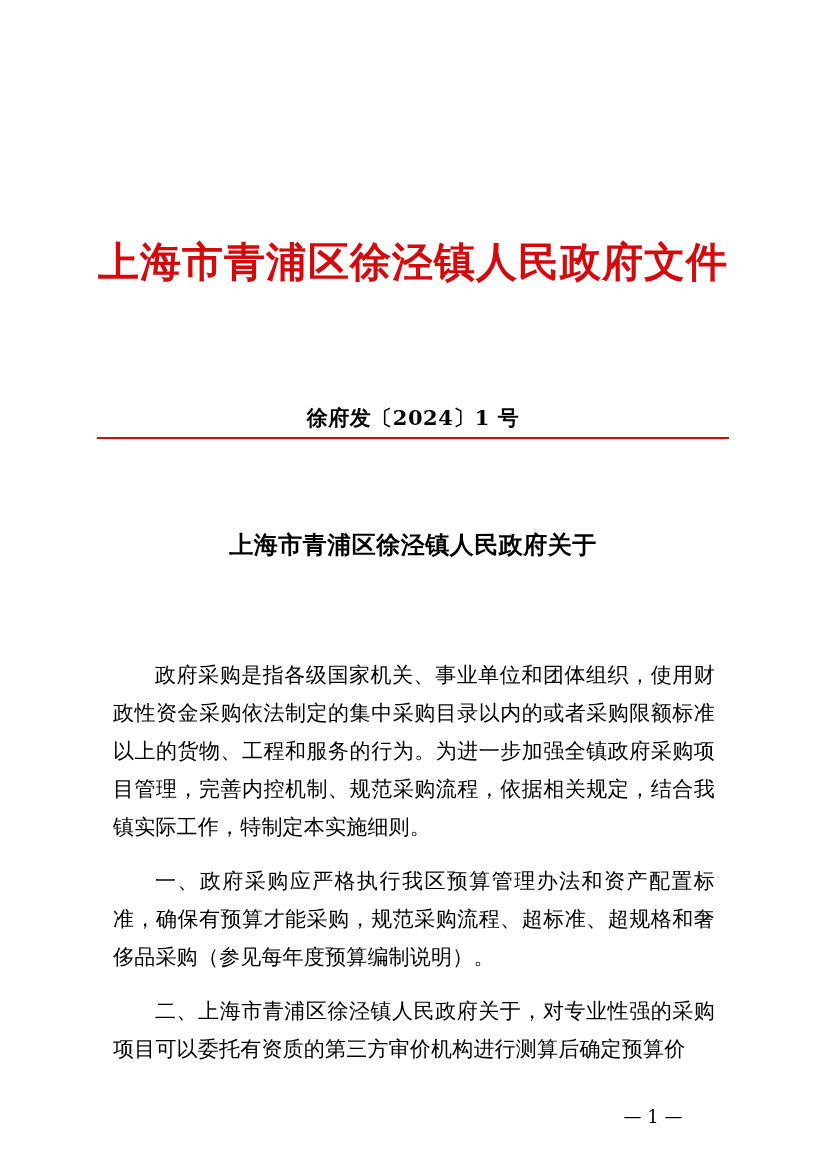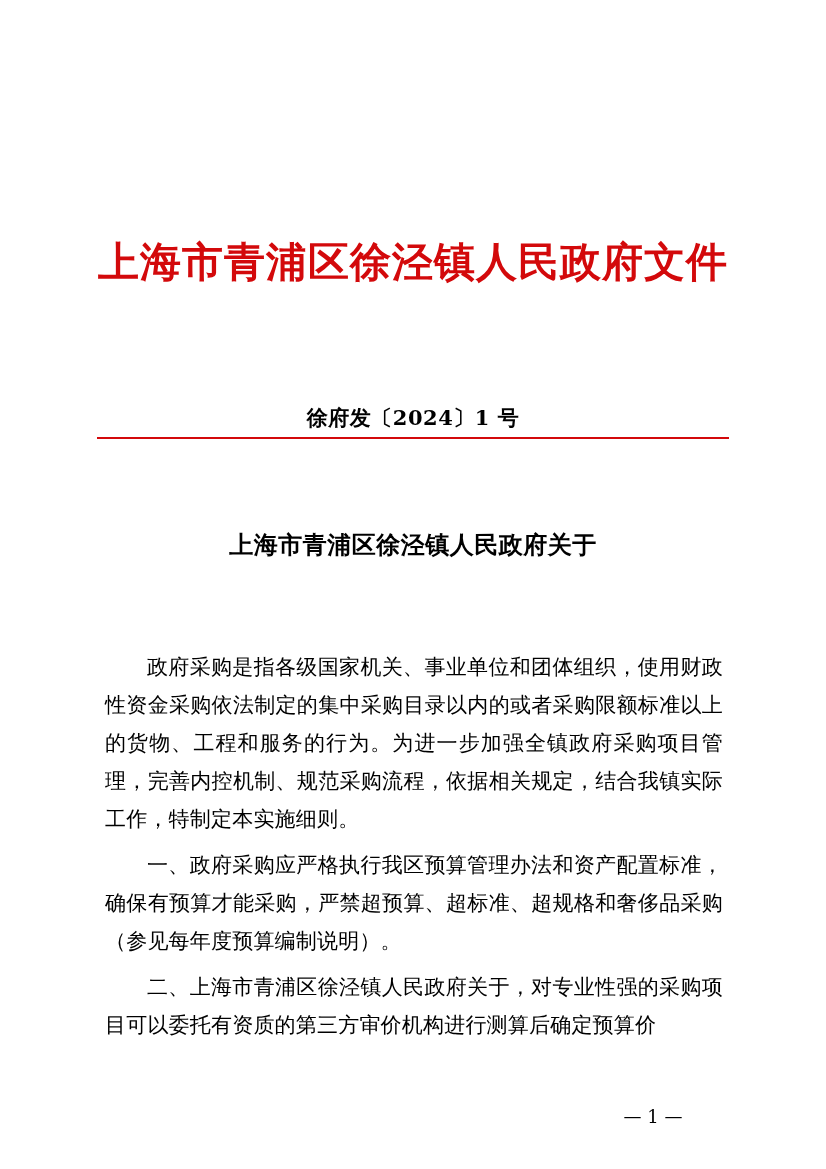"政府采购是指各级国家机关、事业单位和团体组织，使用财政性资金采购依法制定的集中采" .body-text p { margin: 8px -> 16px }
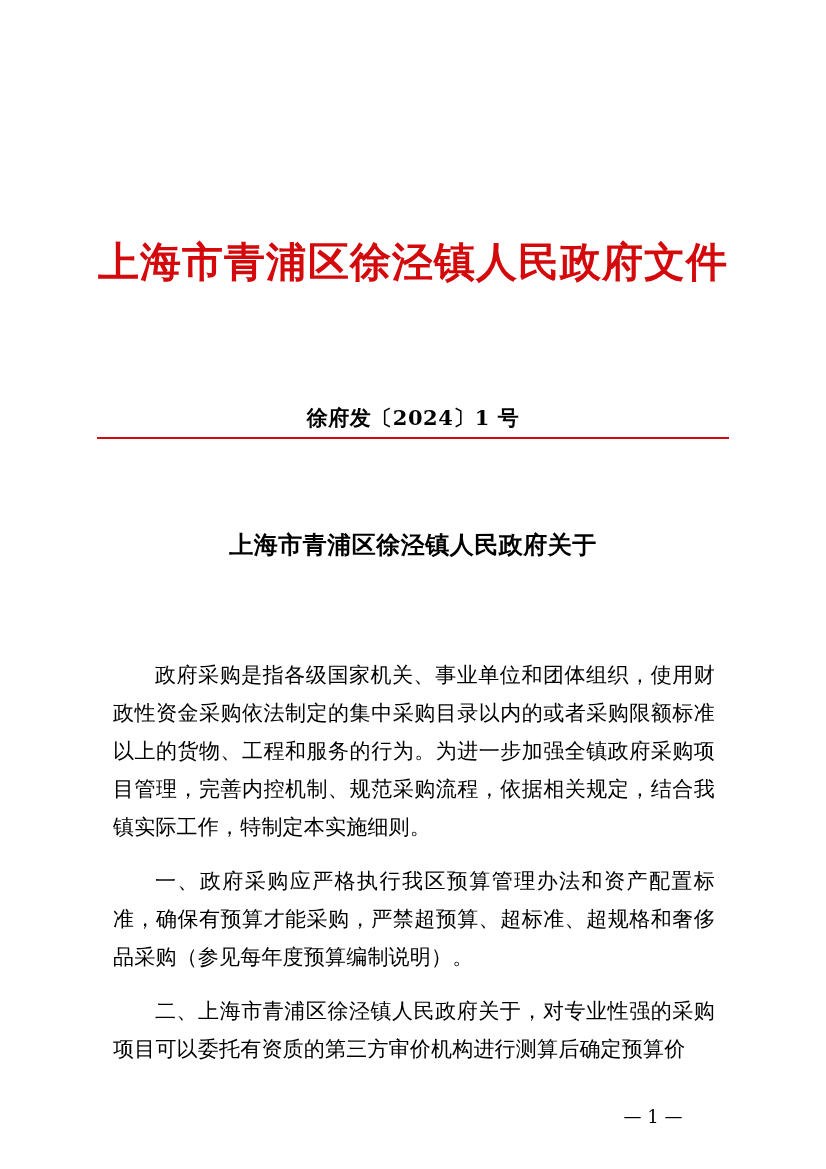"一、政府采购应严格执行我区预算管理办法和资产配置标准，确保有预算才能采购，严禁超" p { text: 严禁超预算 -> 规范采购流程 }
